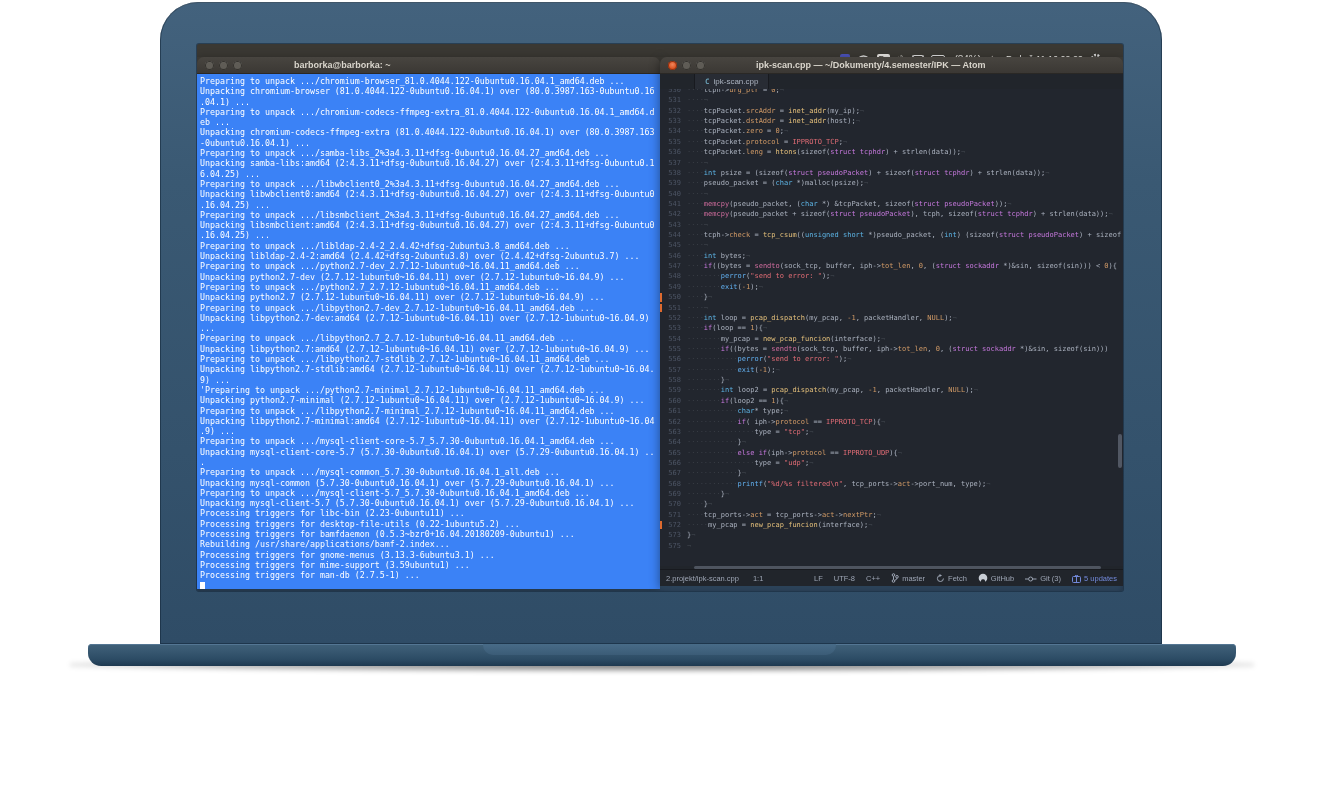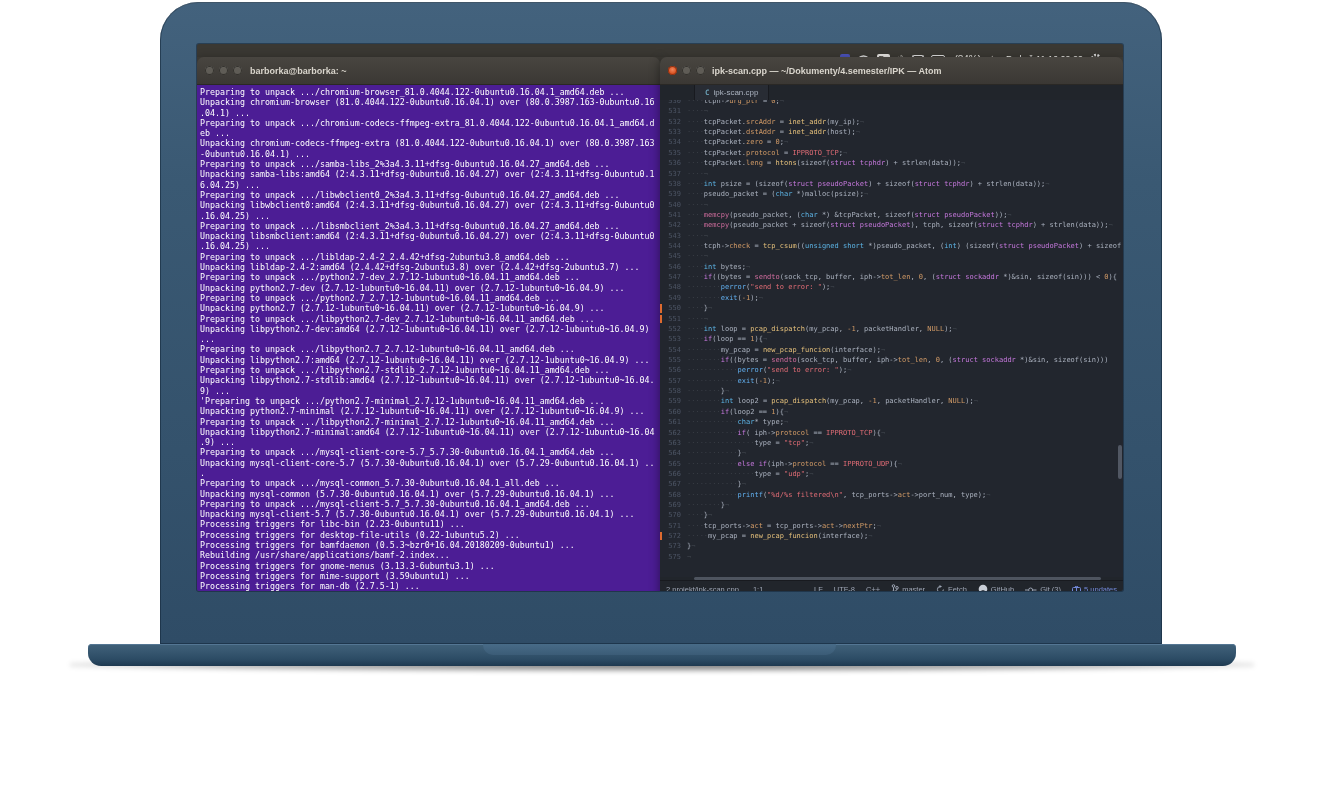"barborka@barborka: ~" .titlebar { gap: none -> 44px; height: 28px -> 17px }
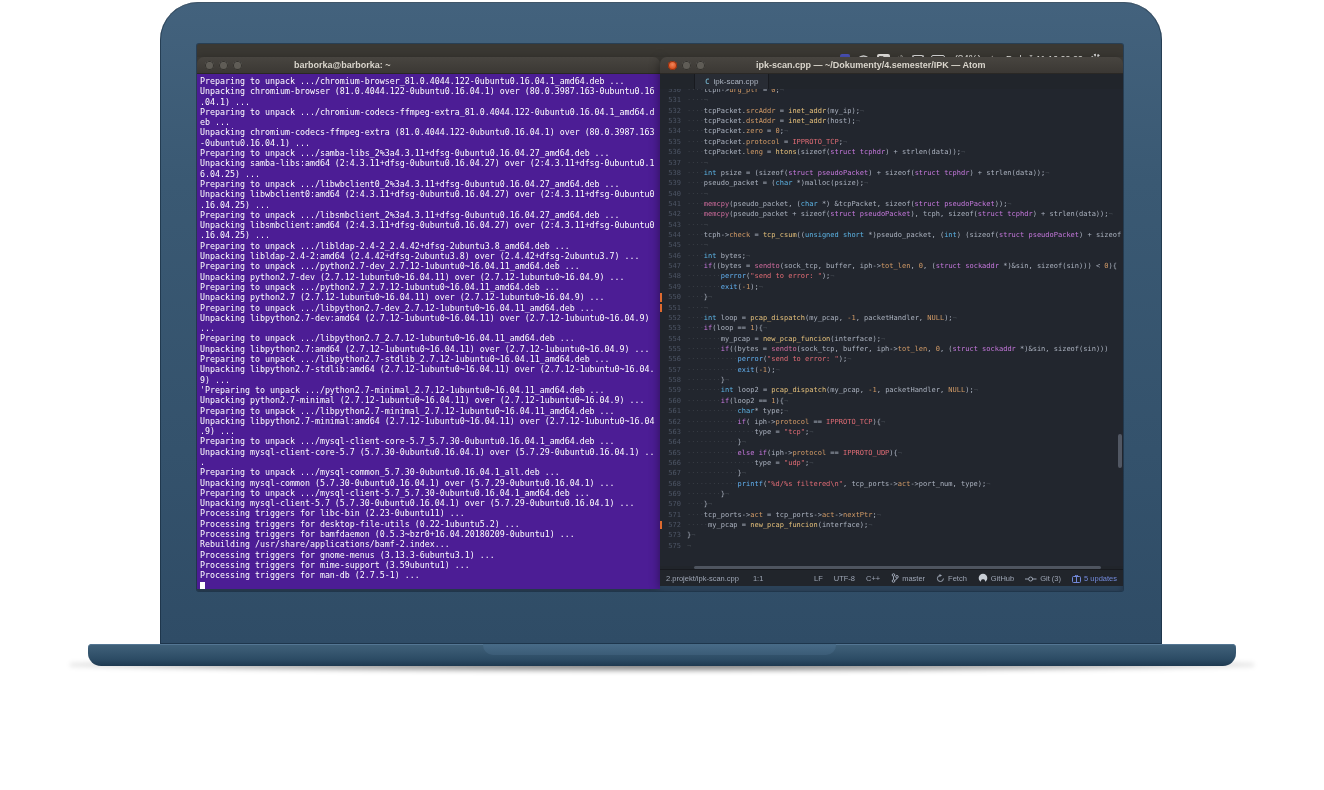"Preparing to unpack" .terminal-body { background: #4c1d95 -> #3b82f6 }
